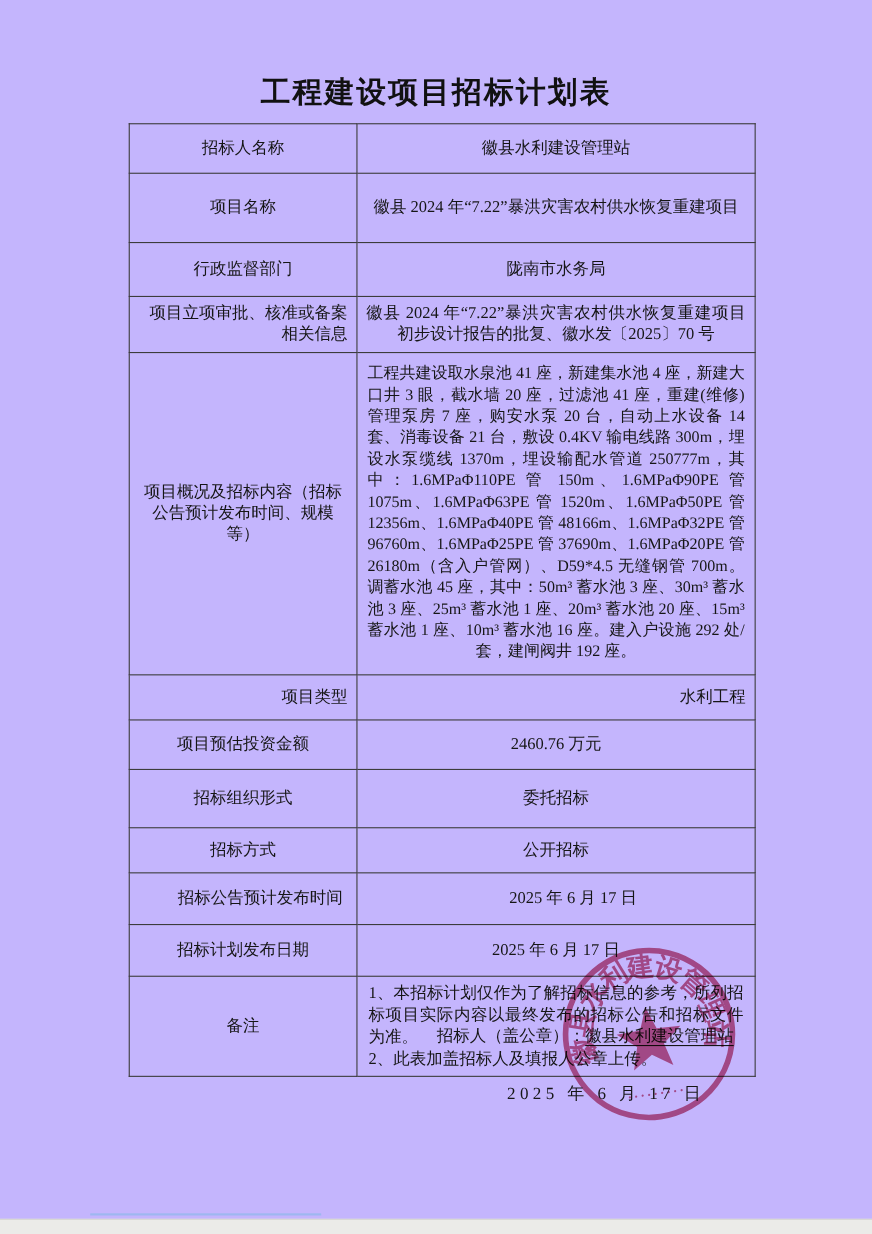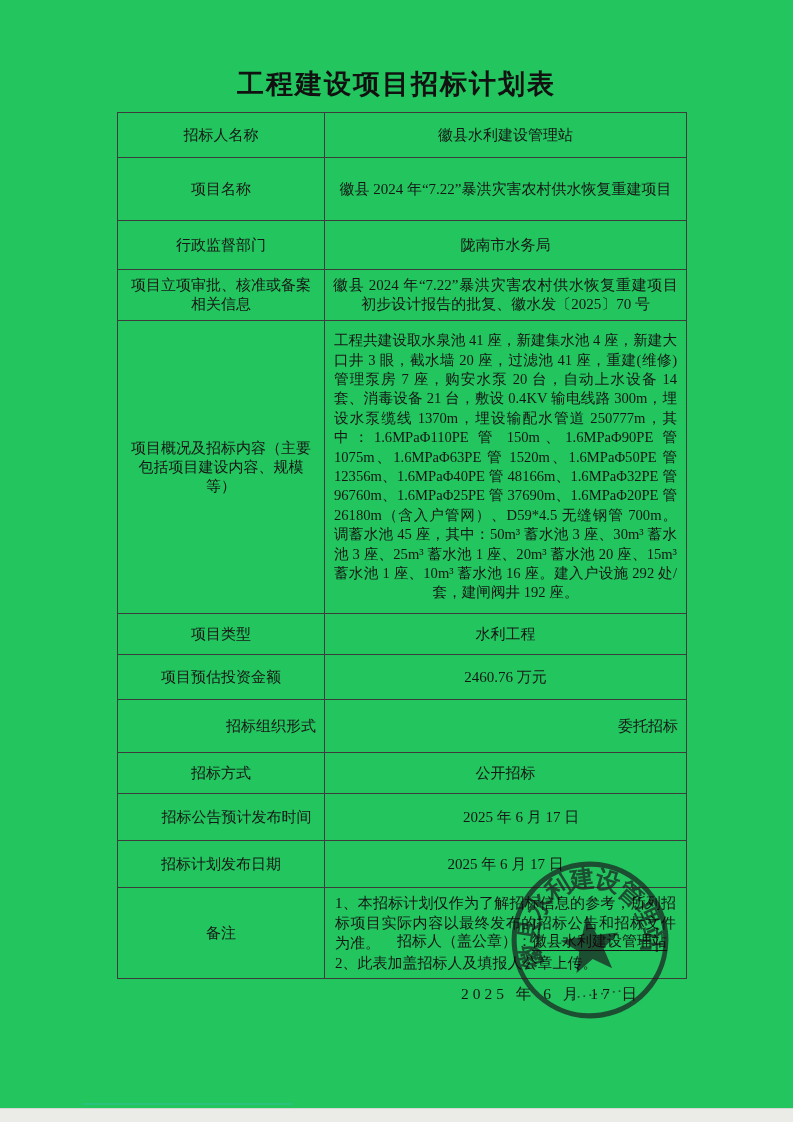"工程建设项目招标计划表" .page { background: #22c55e -> #c4b5fd }
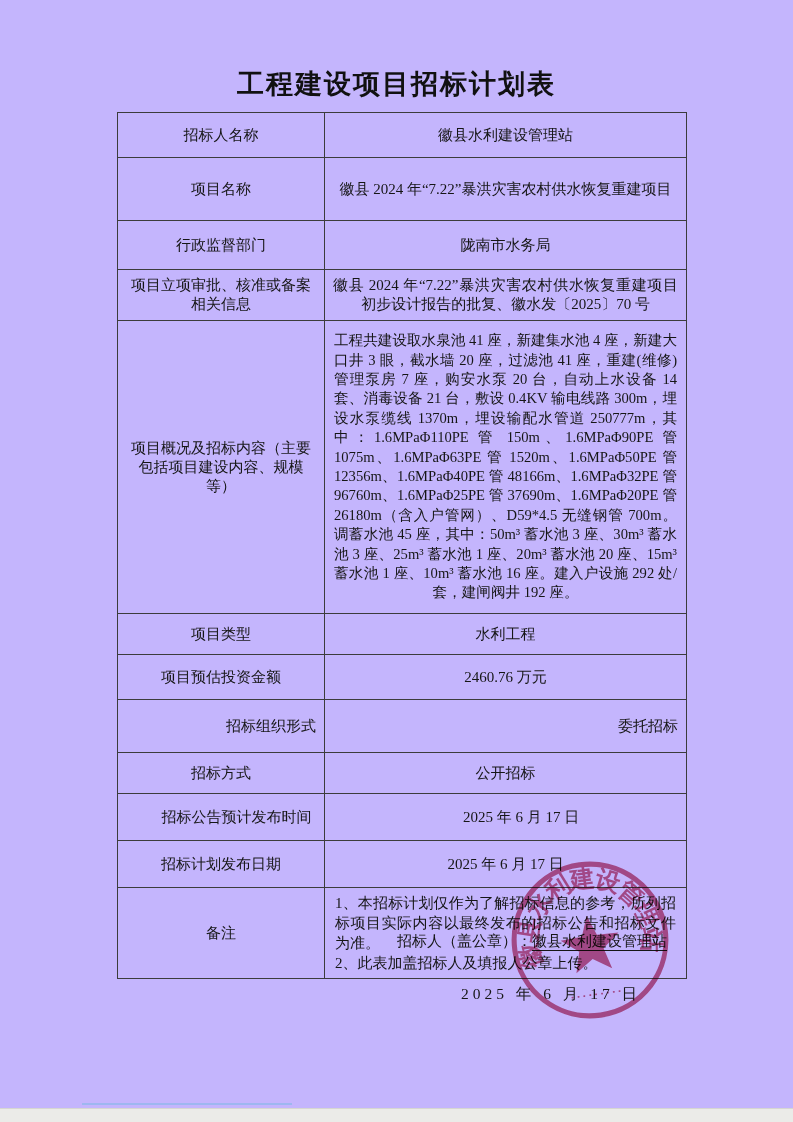"项目立项审批、核准或备案相关信息" tr.r4 td { text-align: none -> right }
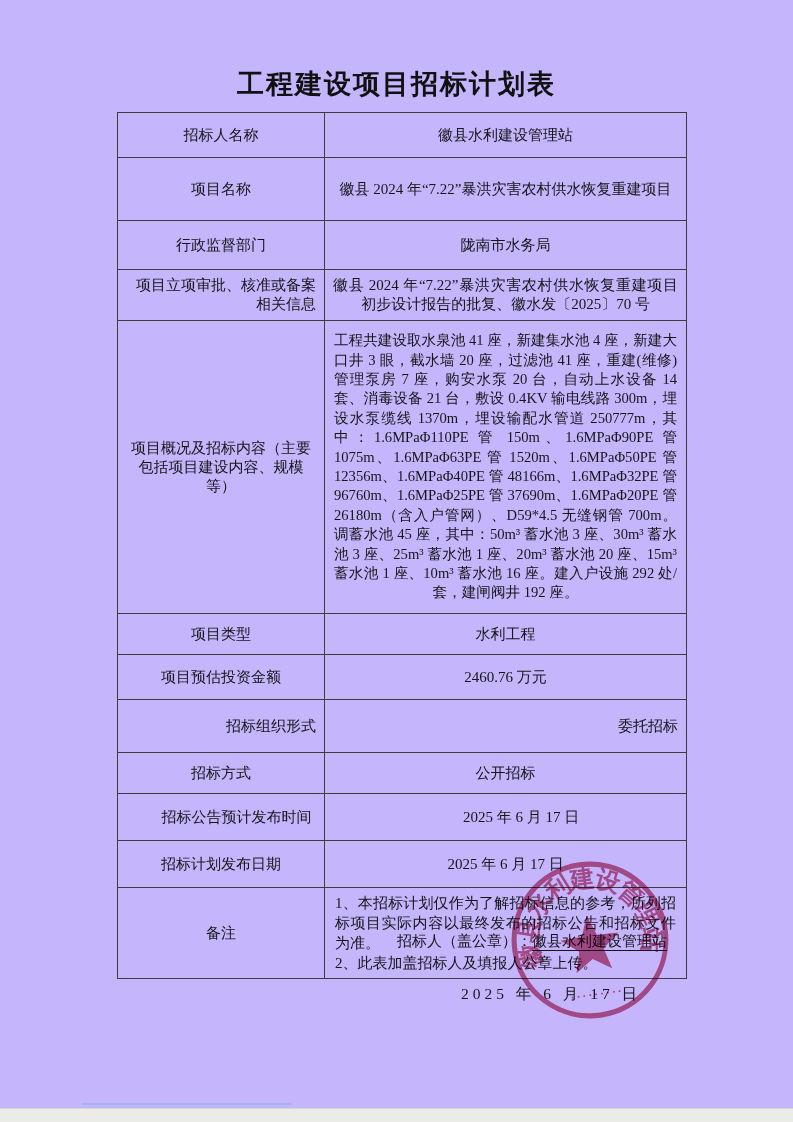"项目概况及招标内容（主要包括项目建设内容、规模等）" td.label { text: 主要包括项目建设内容 -> 招标公告预计发布时间 }
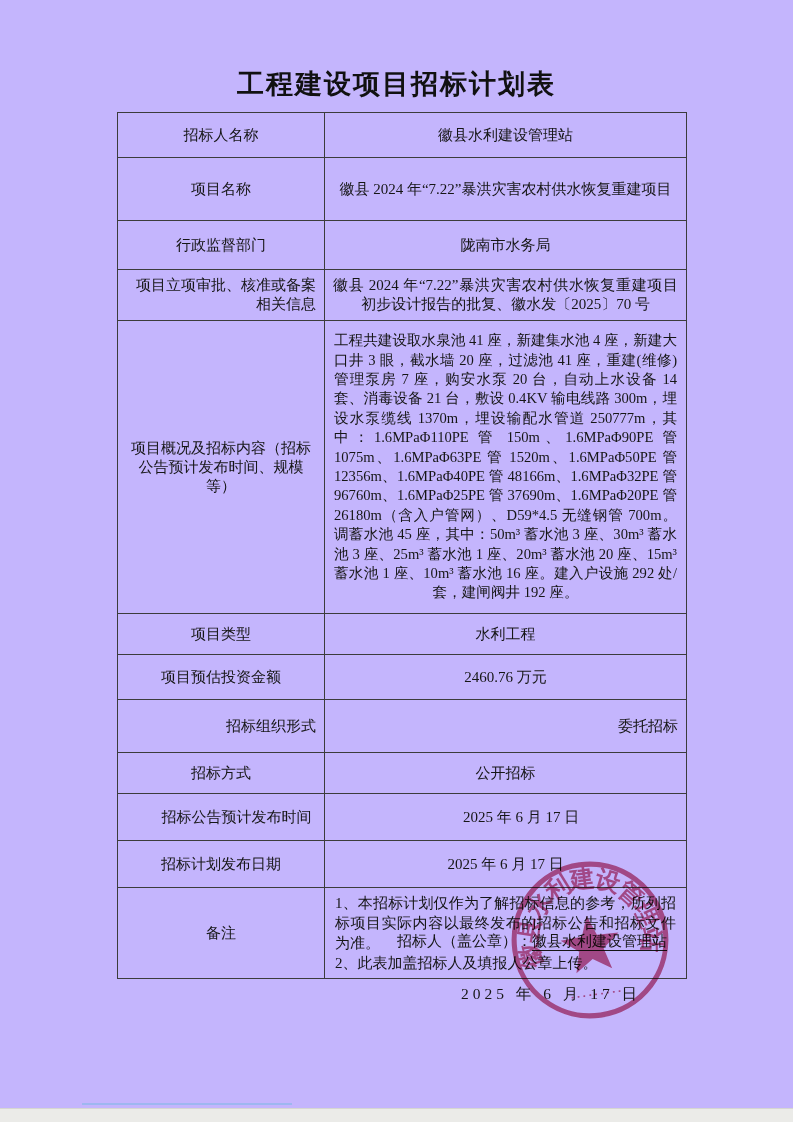"项目类型" tr.r6 td { text-align: none -> right }
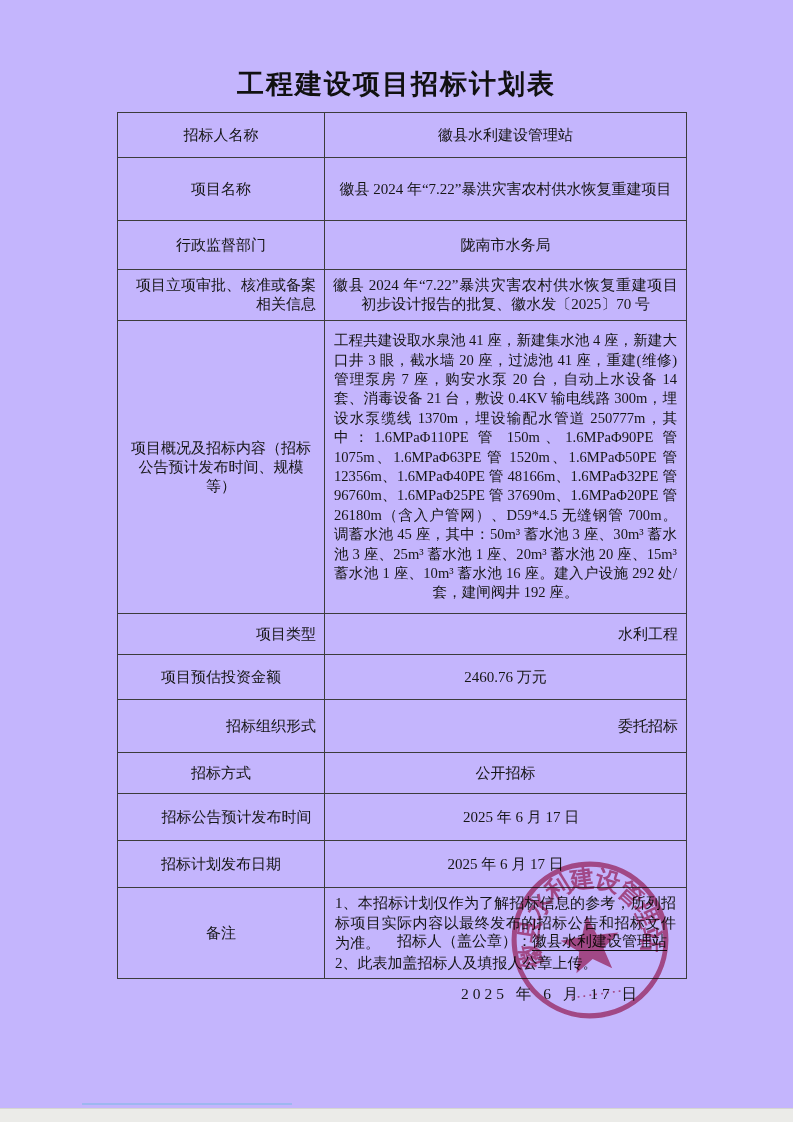"招标组织形式" tr.r8 td { text-align: right -> none }
